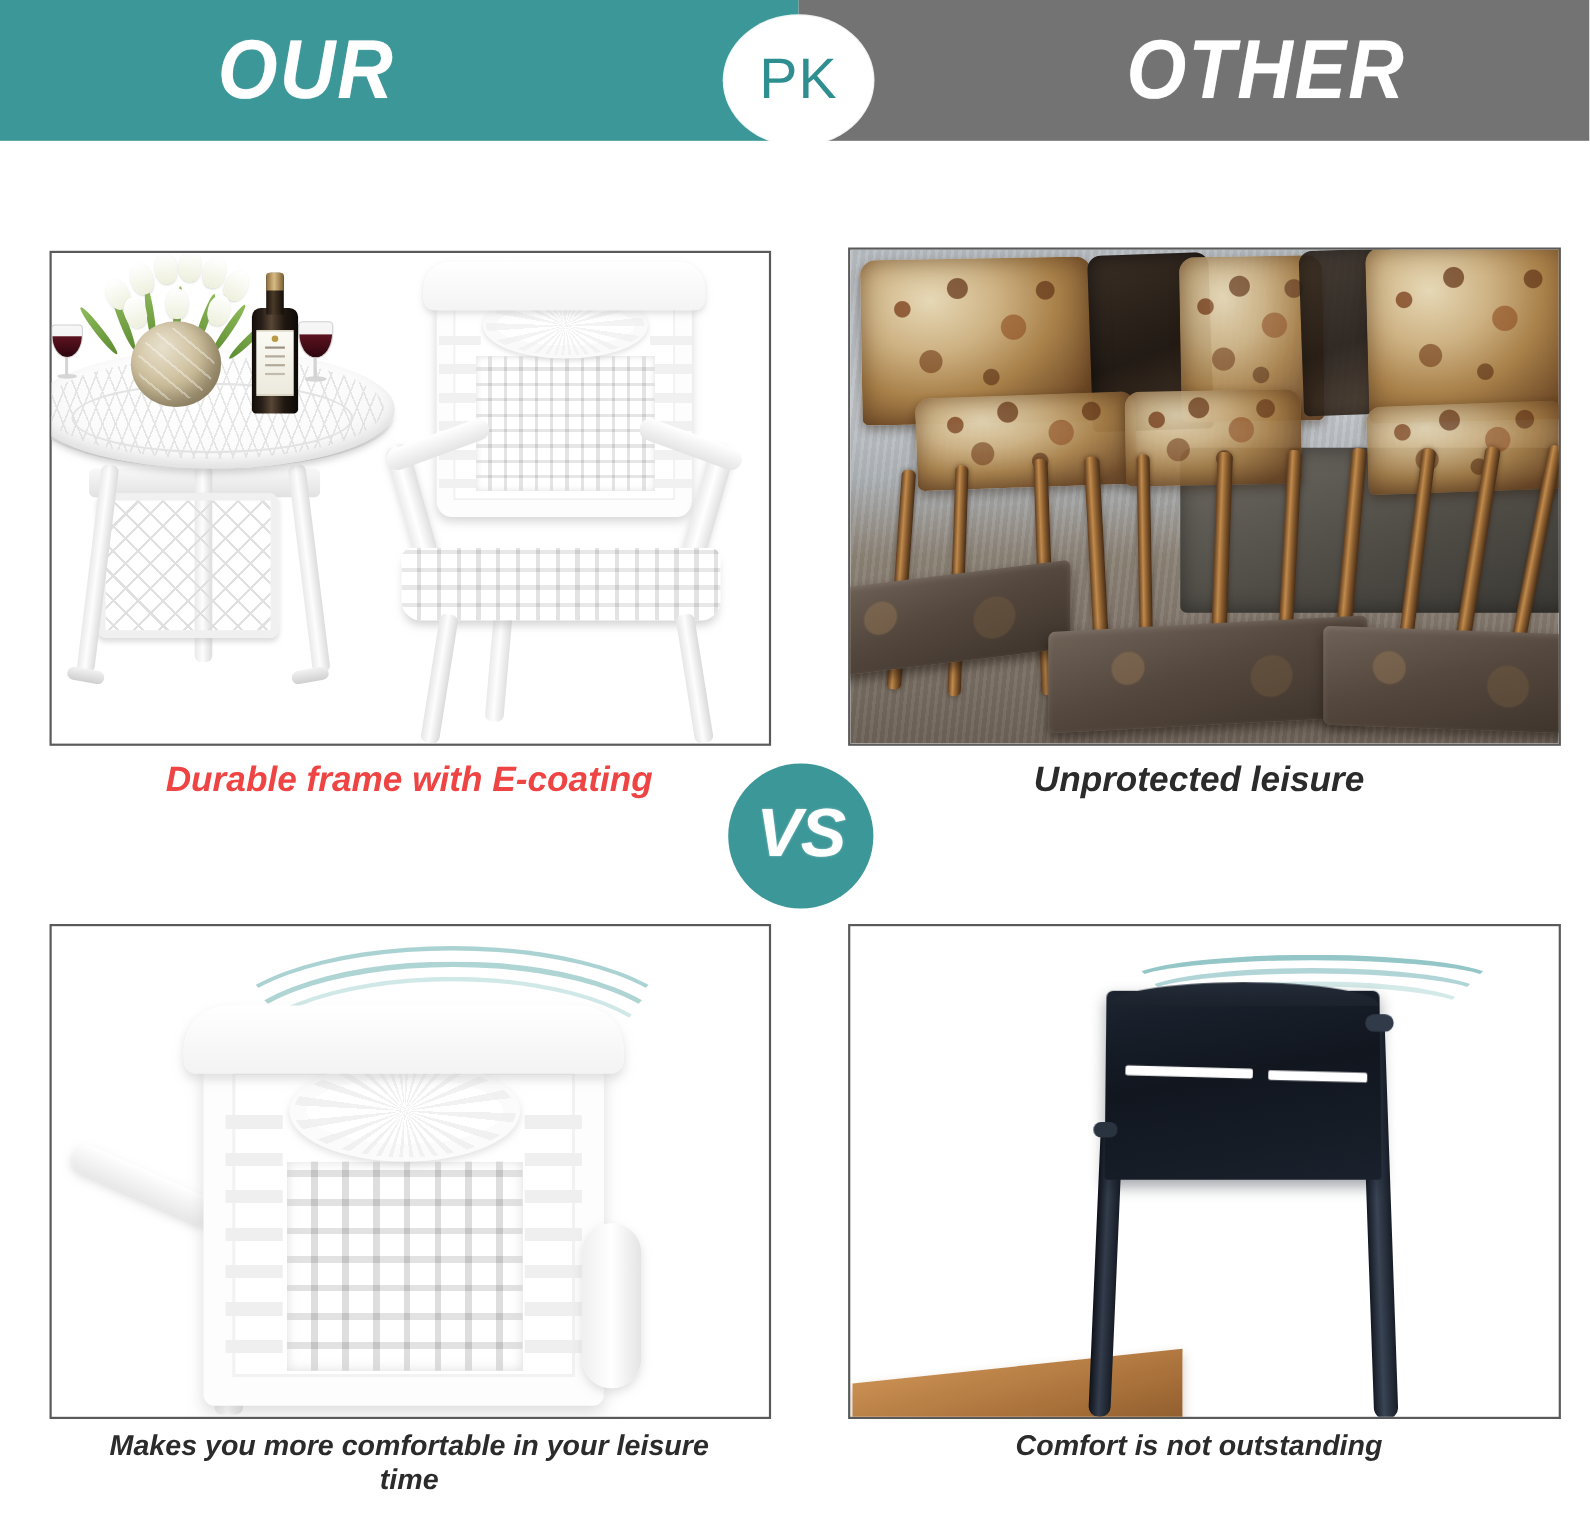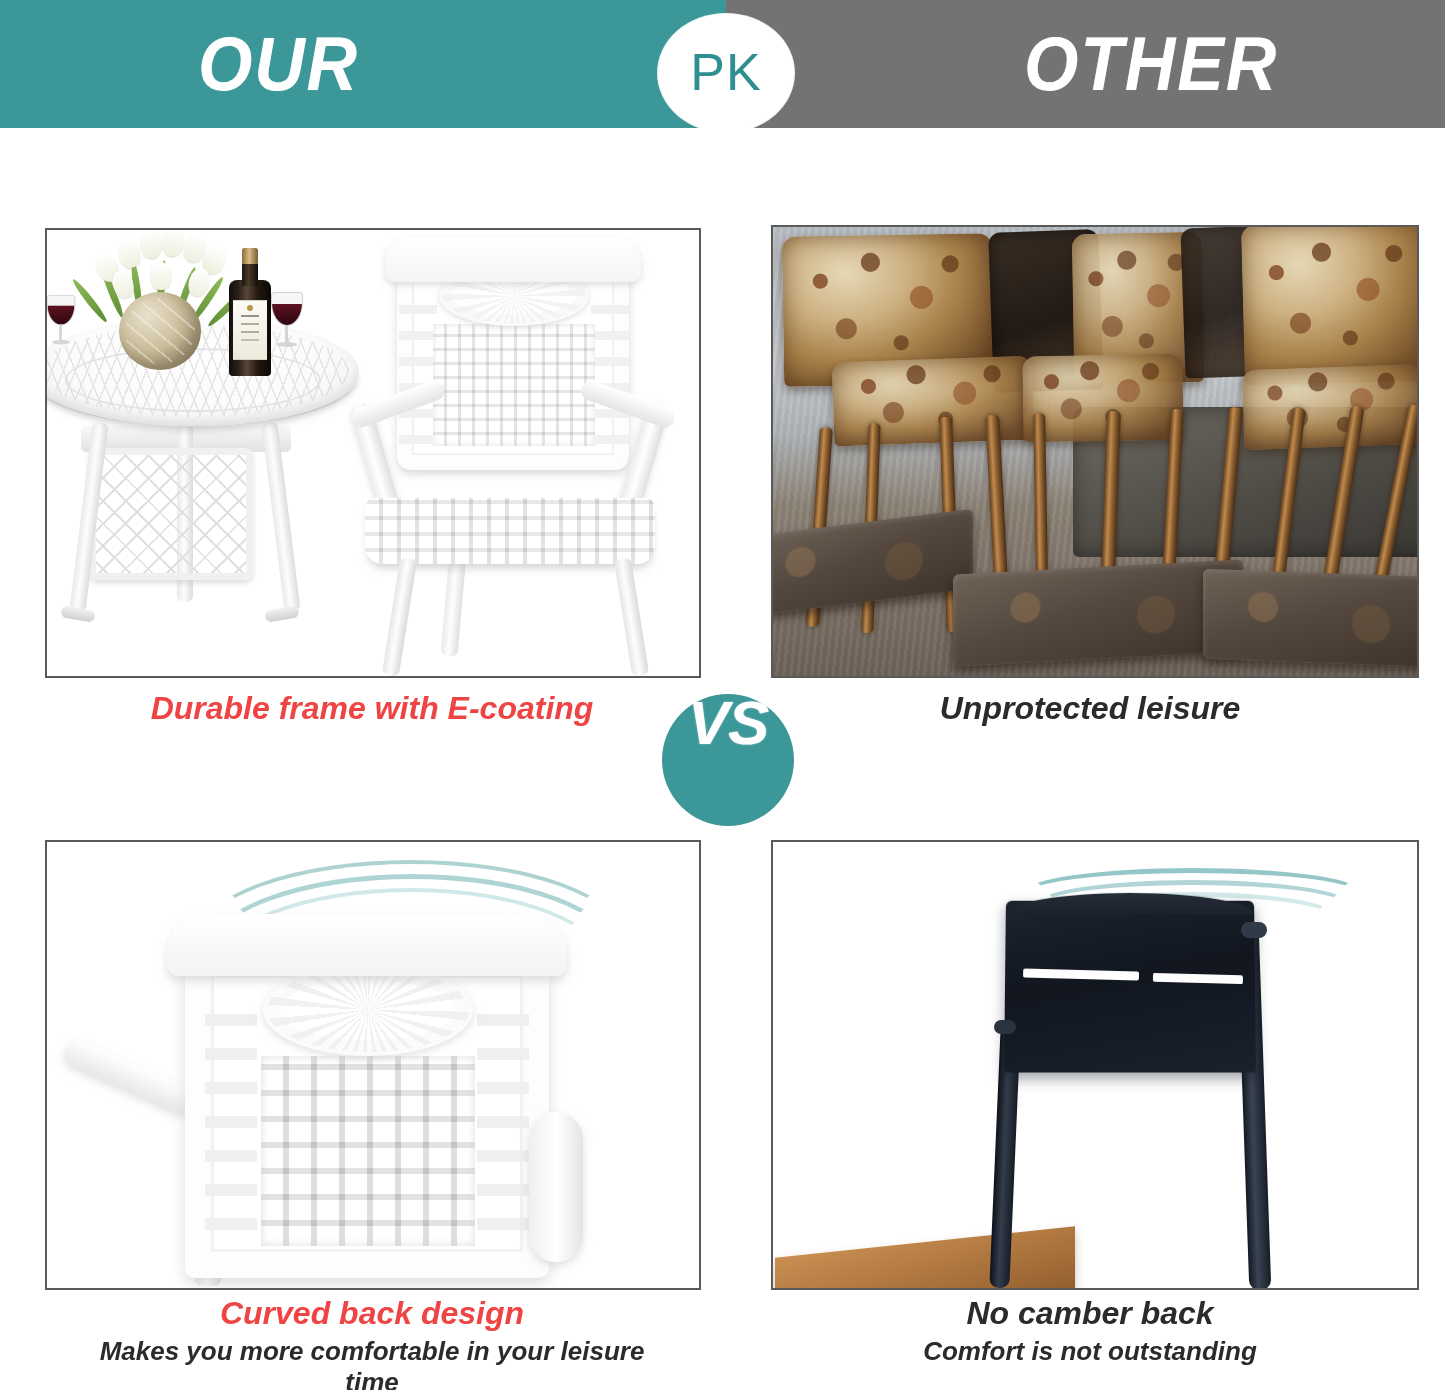"VS" .vs-badge { align-items: flex-start -> center }
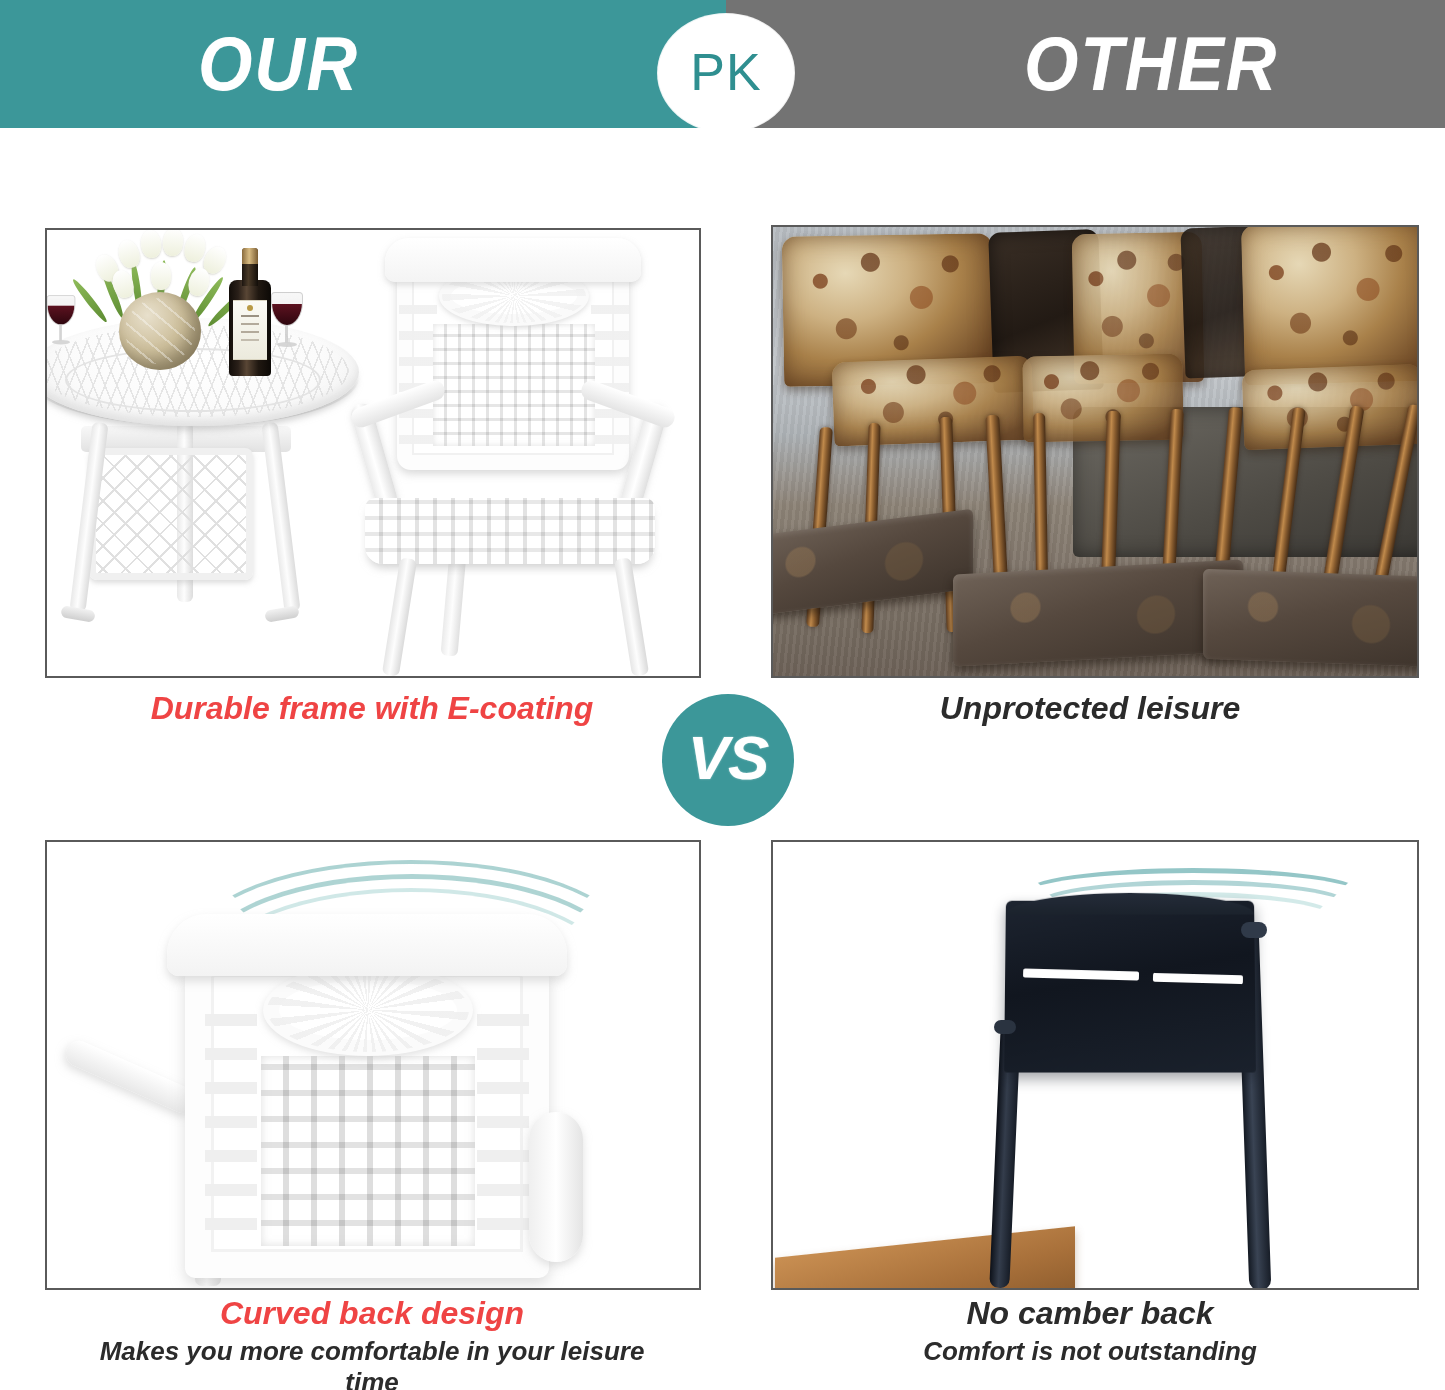"Curved back design" div.cap-title { html: <div>Curved back design</div> -> none }
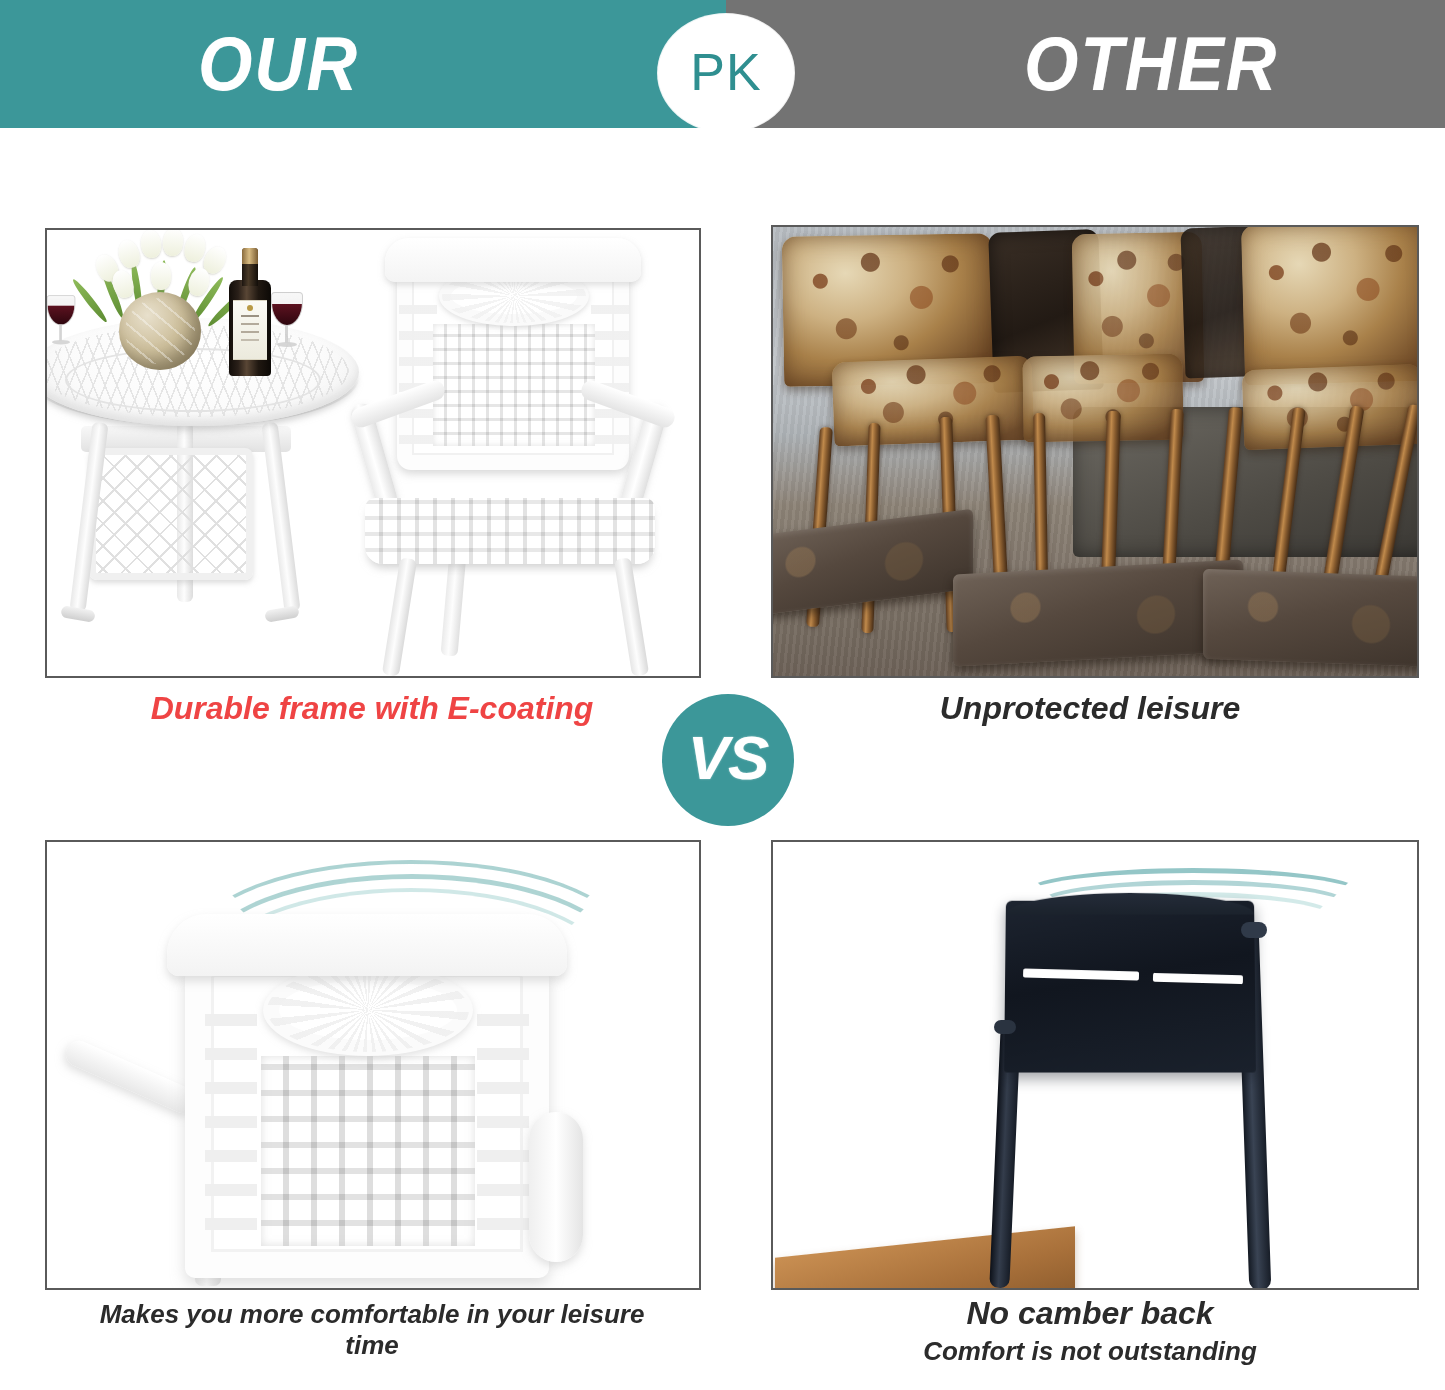"No camber back" div.cap-title { html: <div>No camber back</div> -> none }
